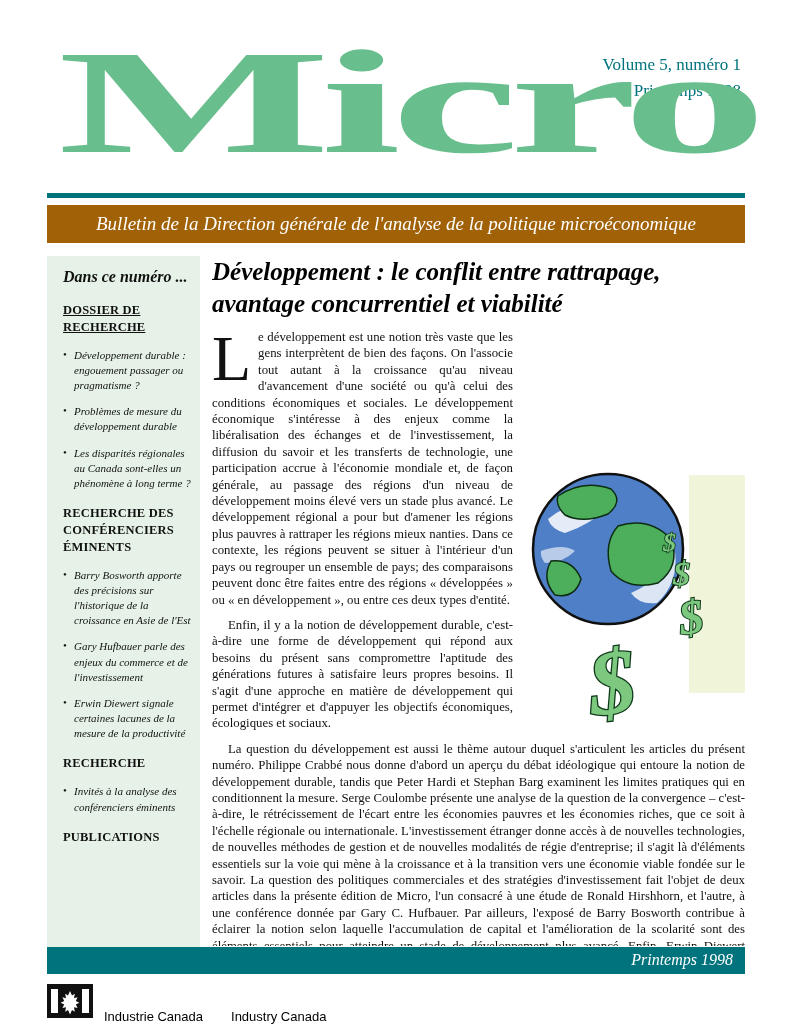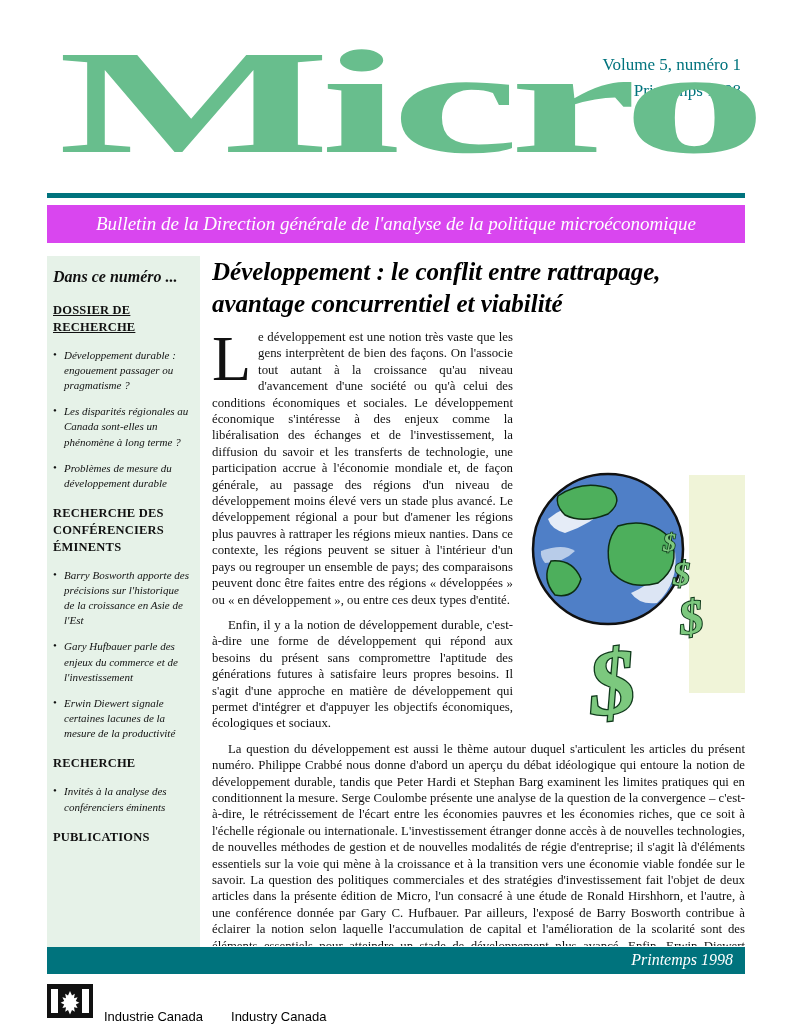"Bulletin de la Direction générale" .banner { background: #d946ef -> #a16207 }
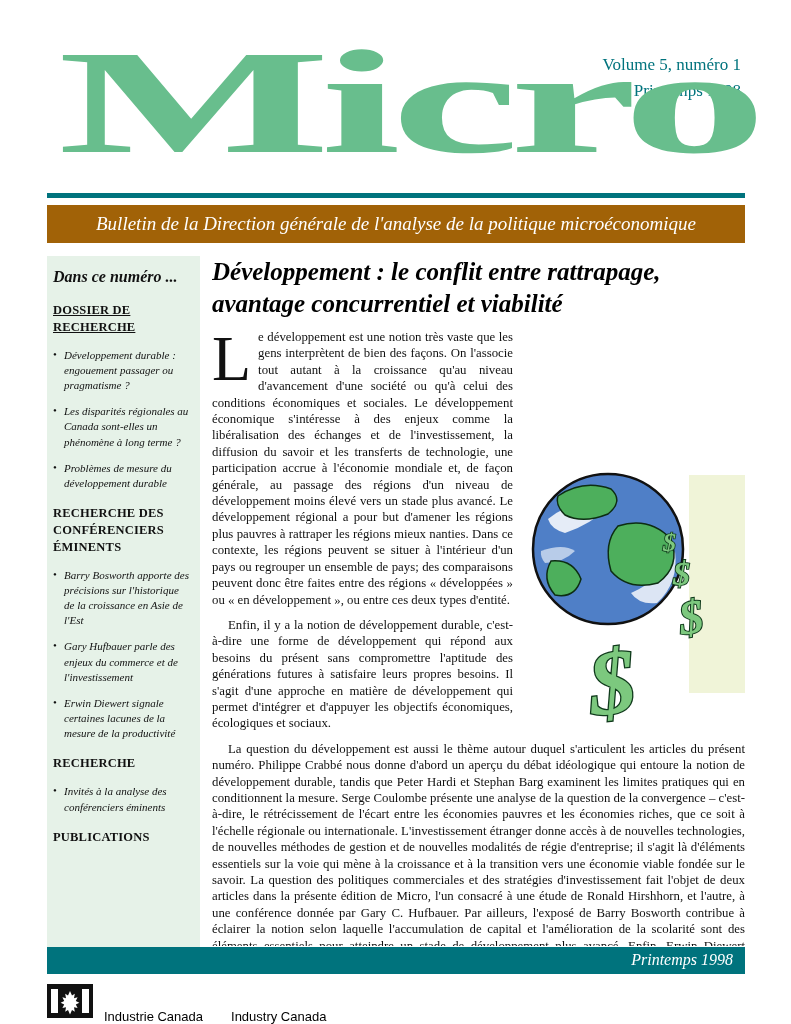"Dans ce numéro ..." .sidebar { padding: 12px 9px 0 6px -> 12px 9px 0 16px }
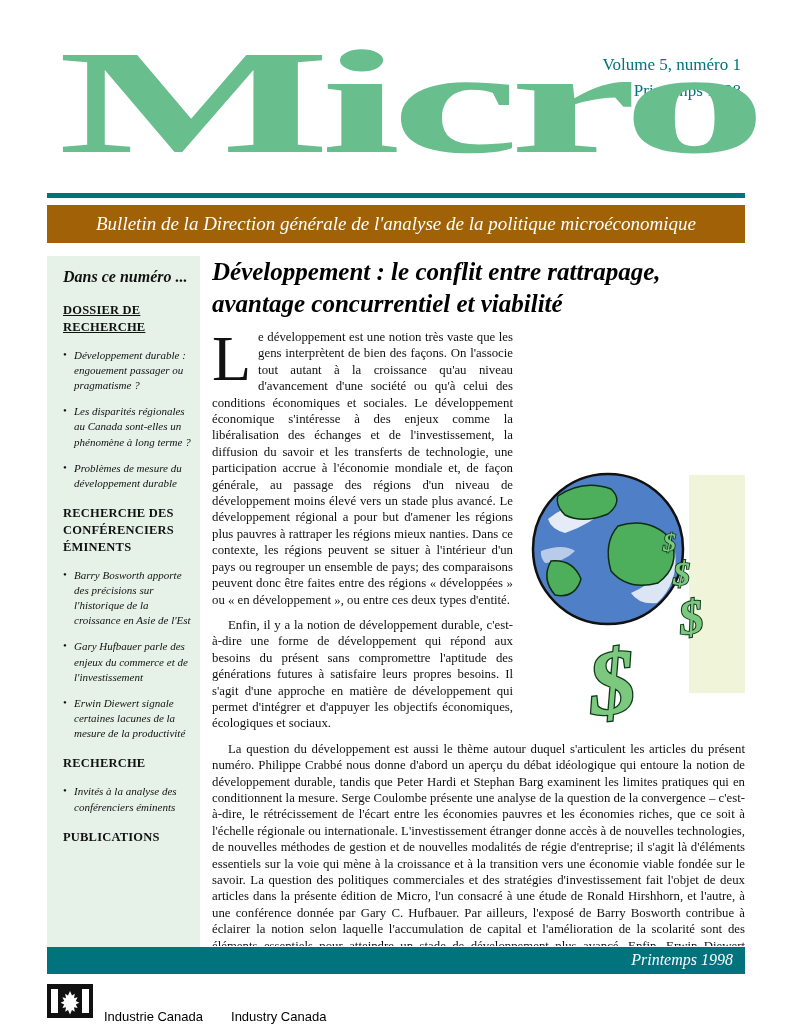"Les disparités régionales au Canada" li.sb-item { order: before "Problèmes de mesure du développement" -> after "Problèmes de mesure du développement" }
